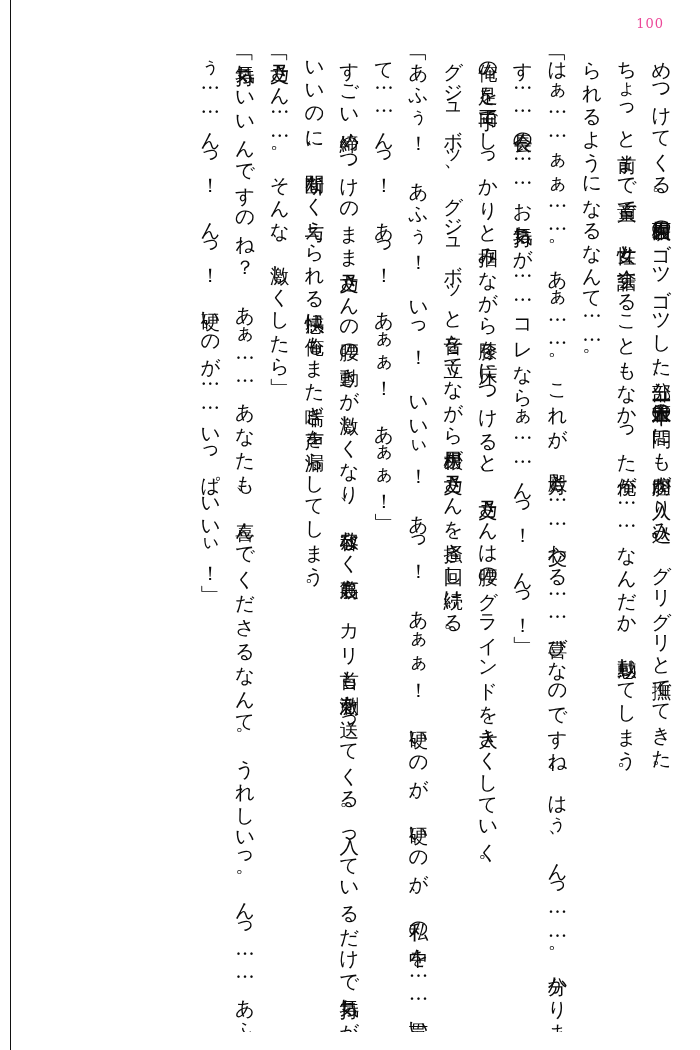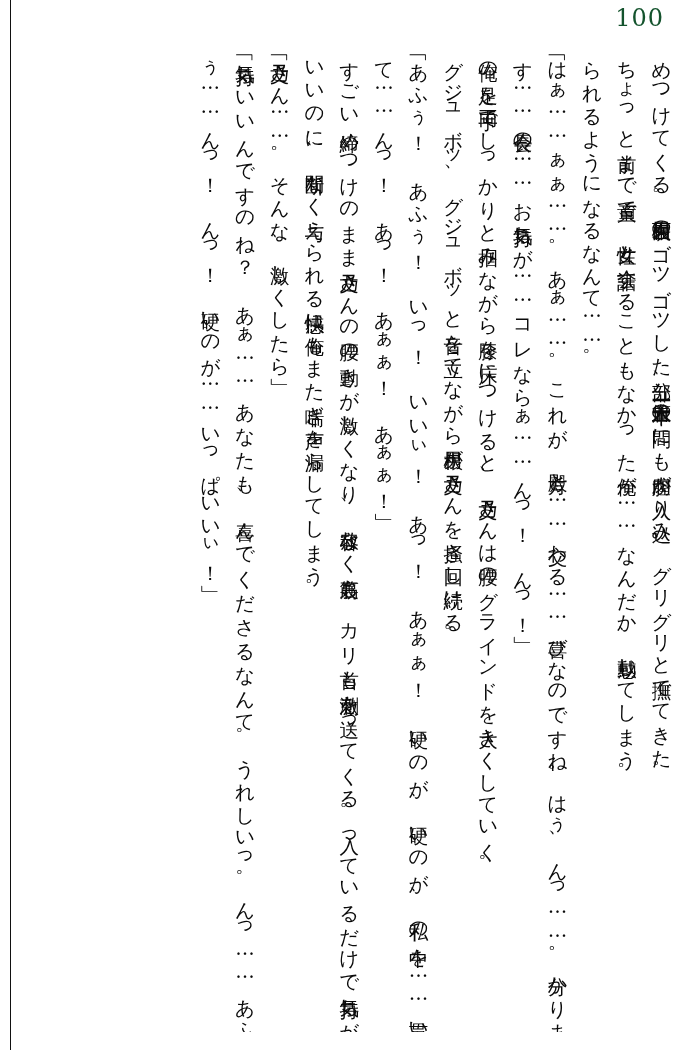"100" .page-number { color: #14532d -> #ec4899; font-size: 24px -> 13px; top: 4px -> 16px }
